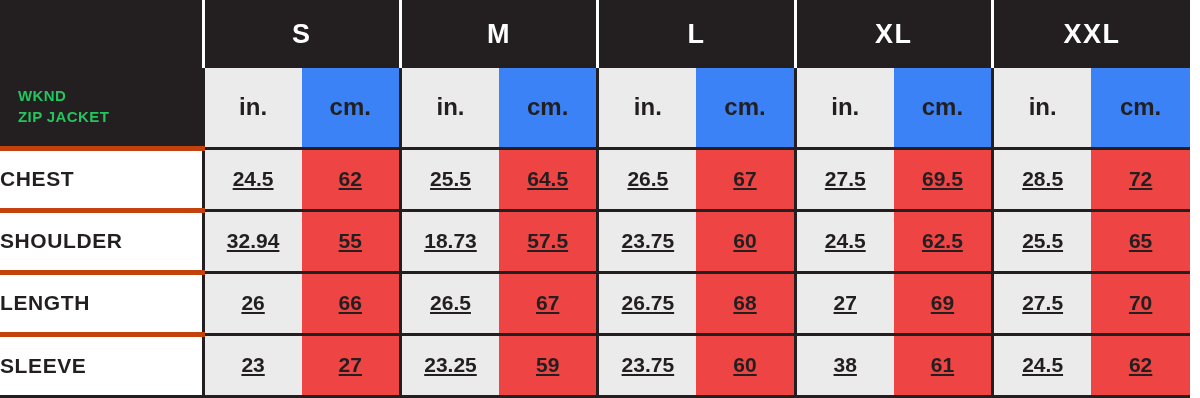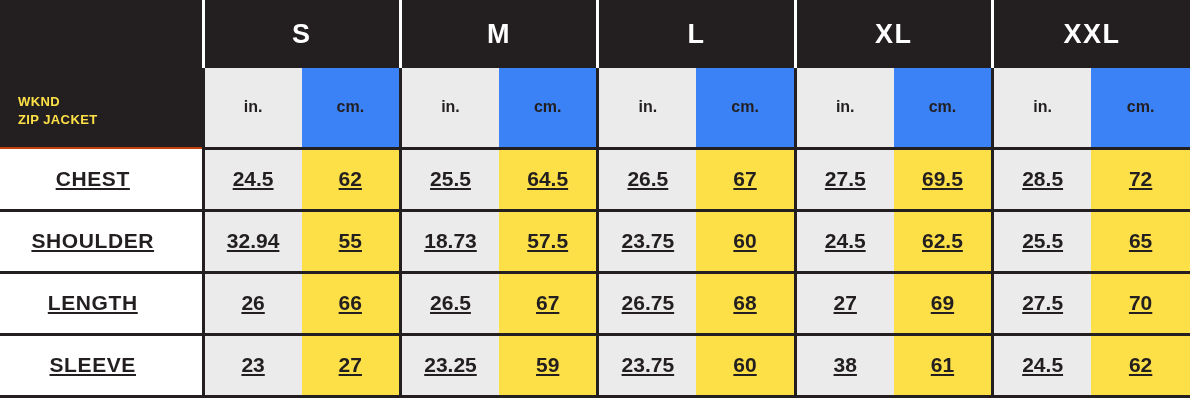"WKND" .brand-cell { color: #fde047 -> #22c55e; font-size: 13px -> 15px }
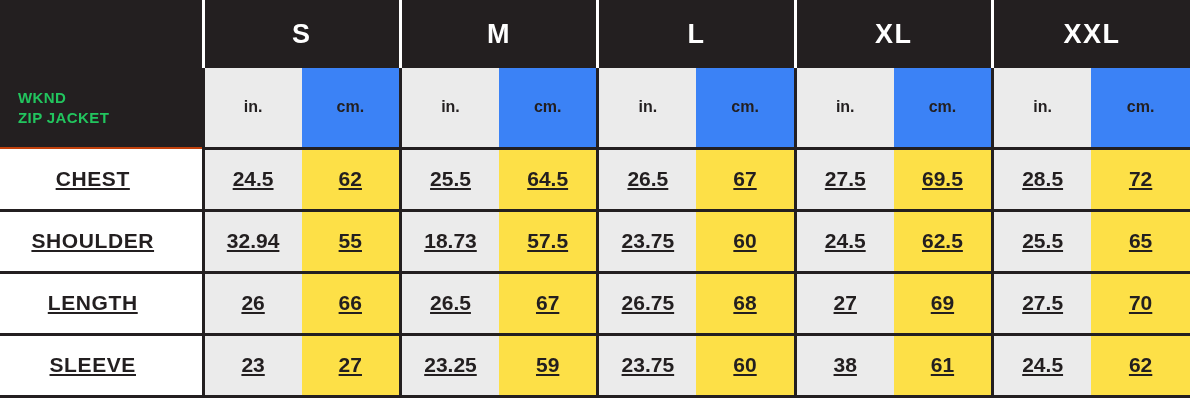"in." .unit-head { font-size: 16px -> 24px }
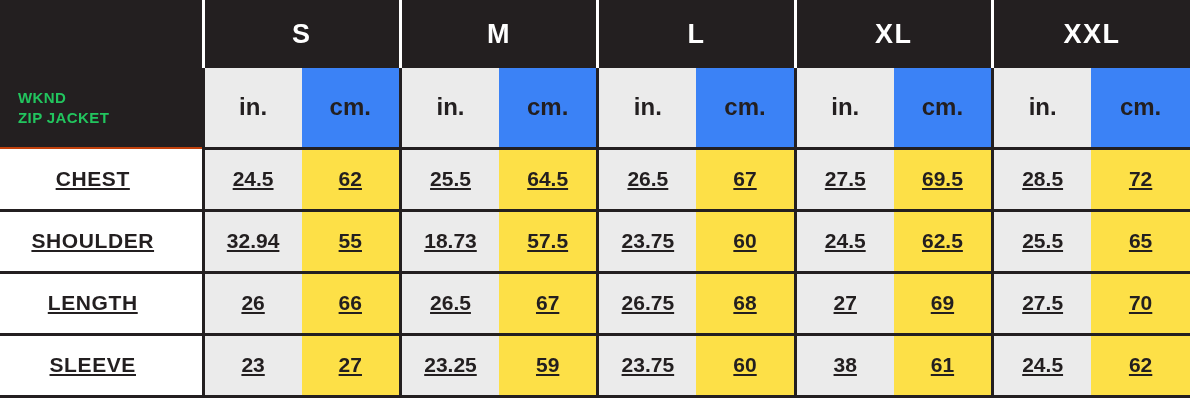"CHEST" .row-label { border-top: 2px solid #c2410c -> 5px solid #c2410c; text-align: center -> left; text-decoration: underline -> none }
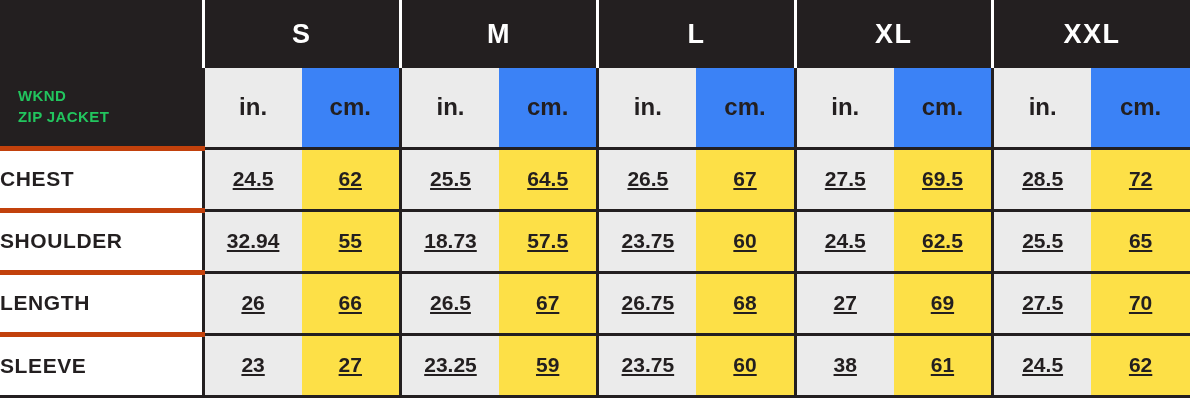"62" .val.cm { background: #fde047 -> #ef4444 }
